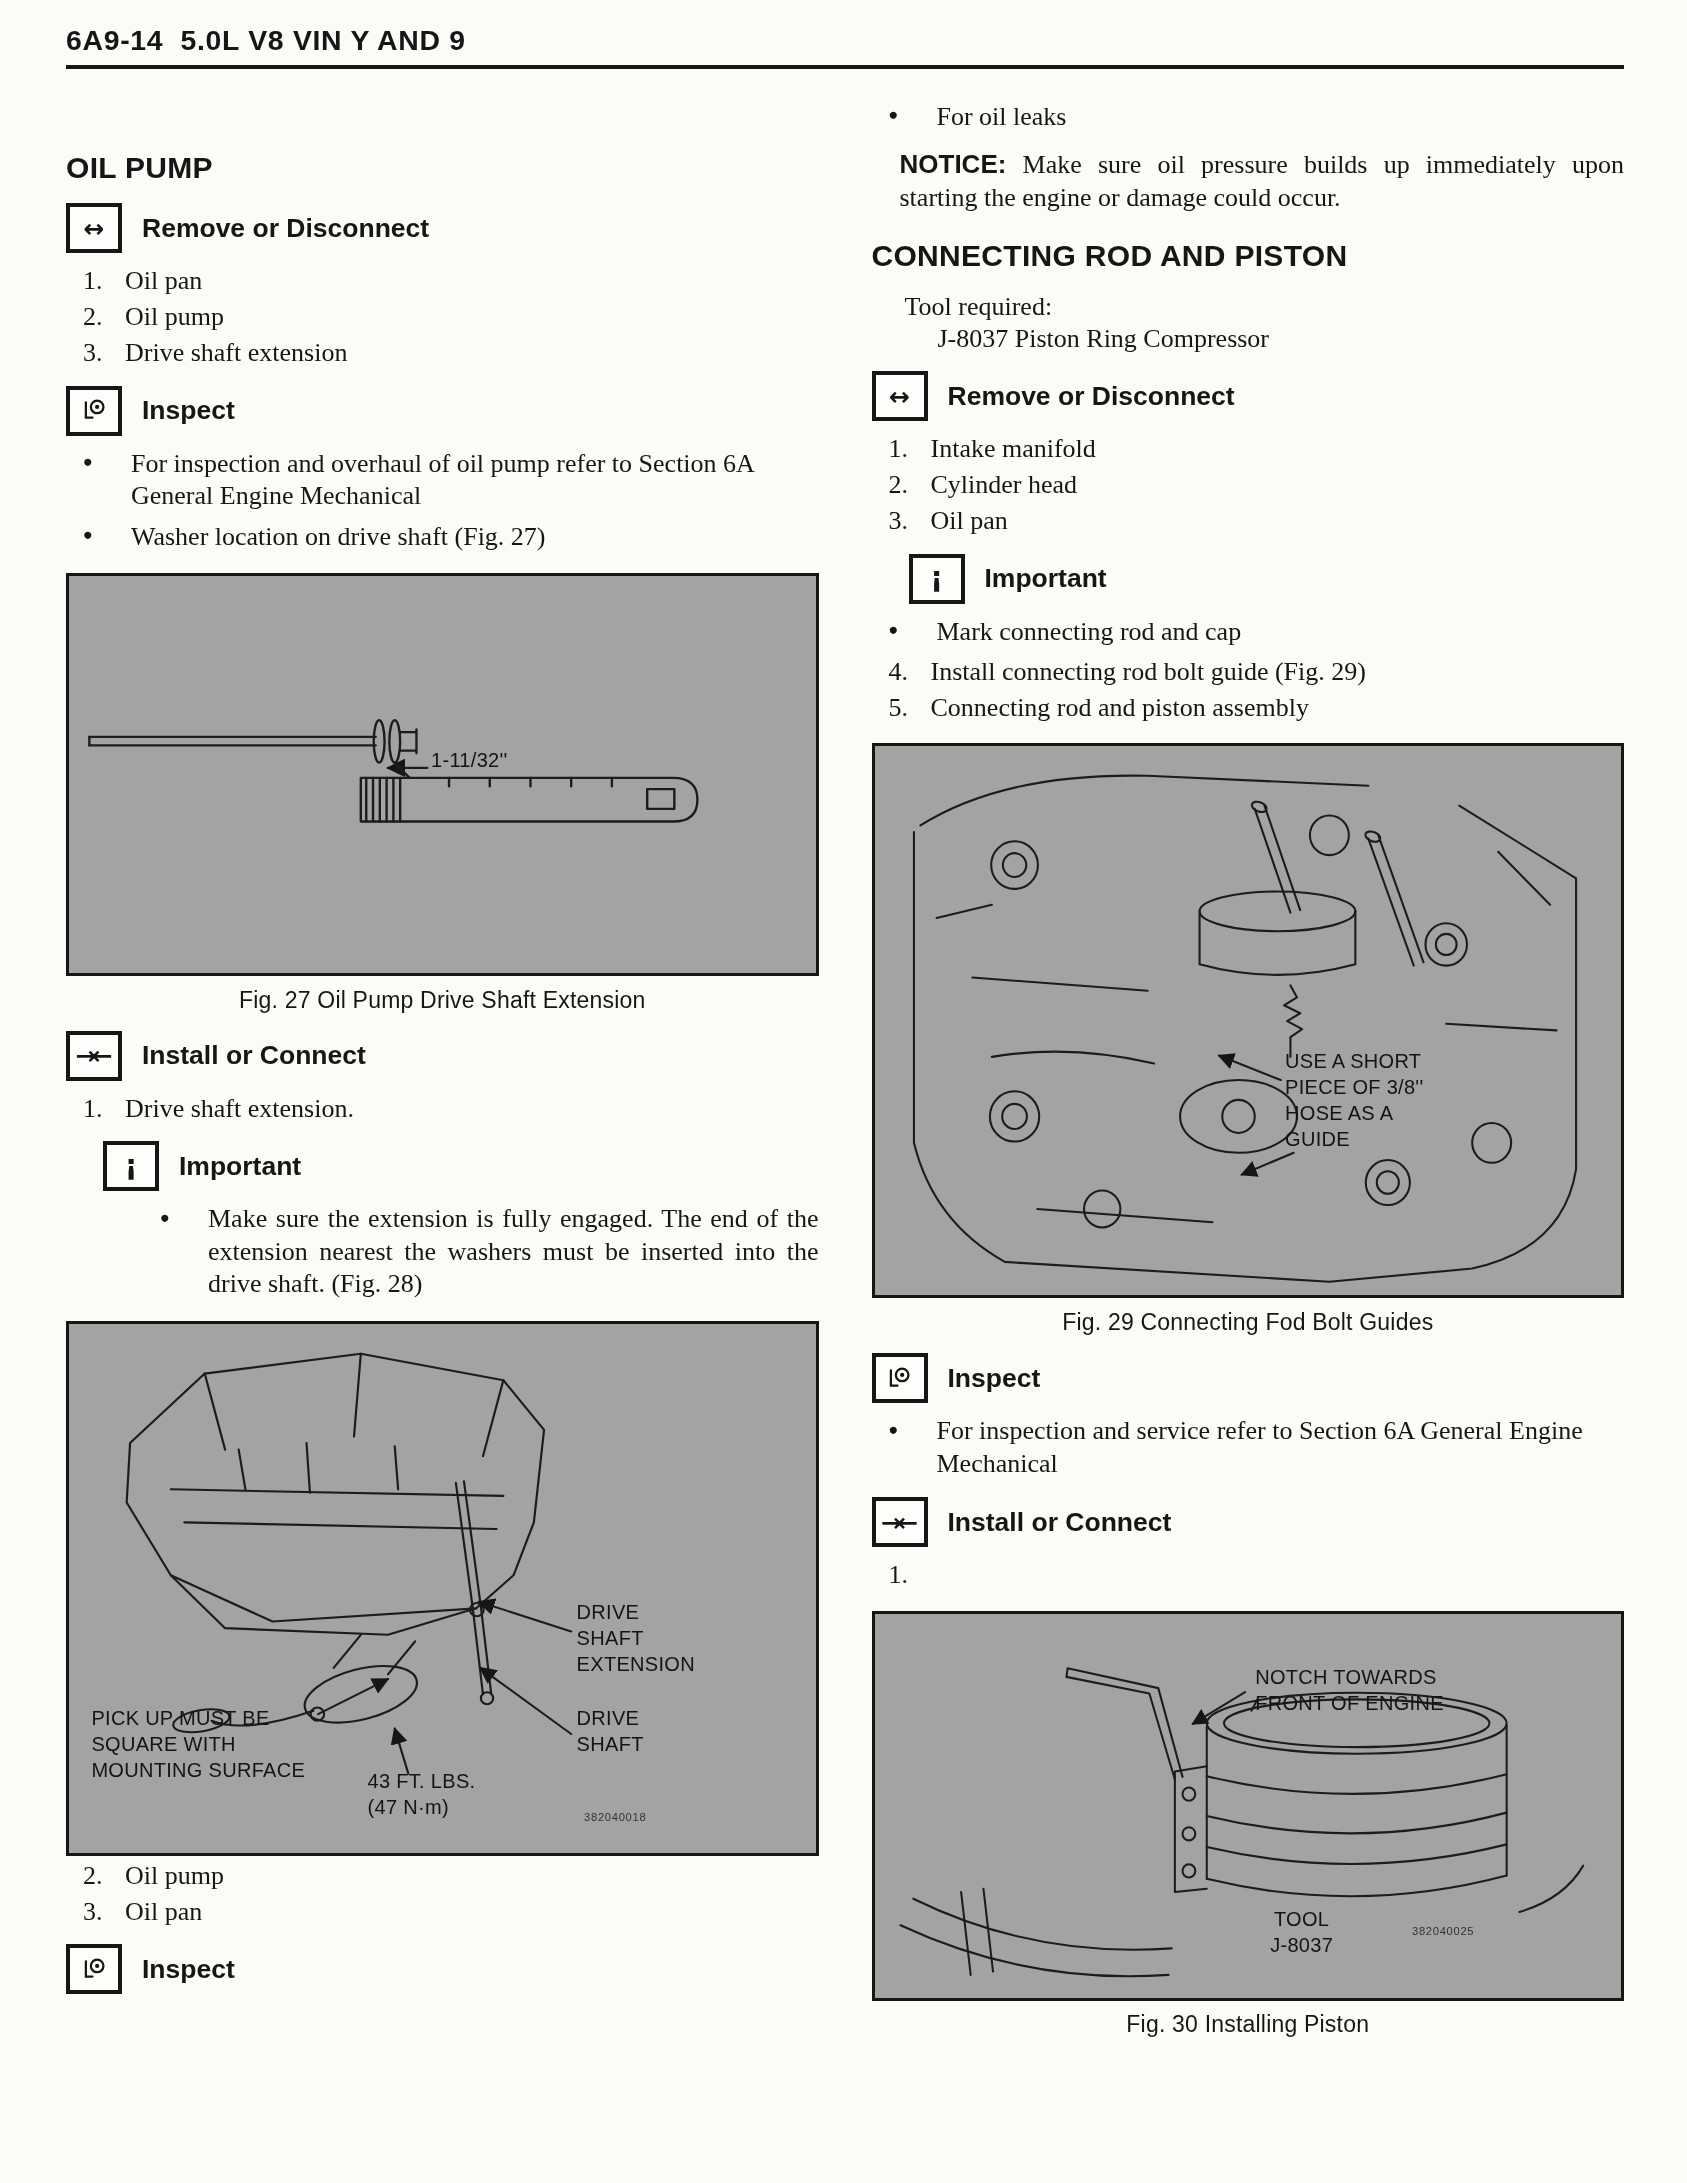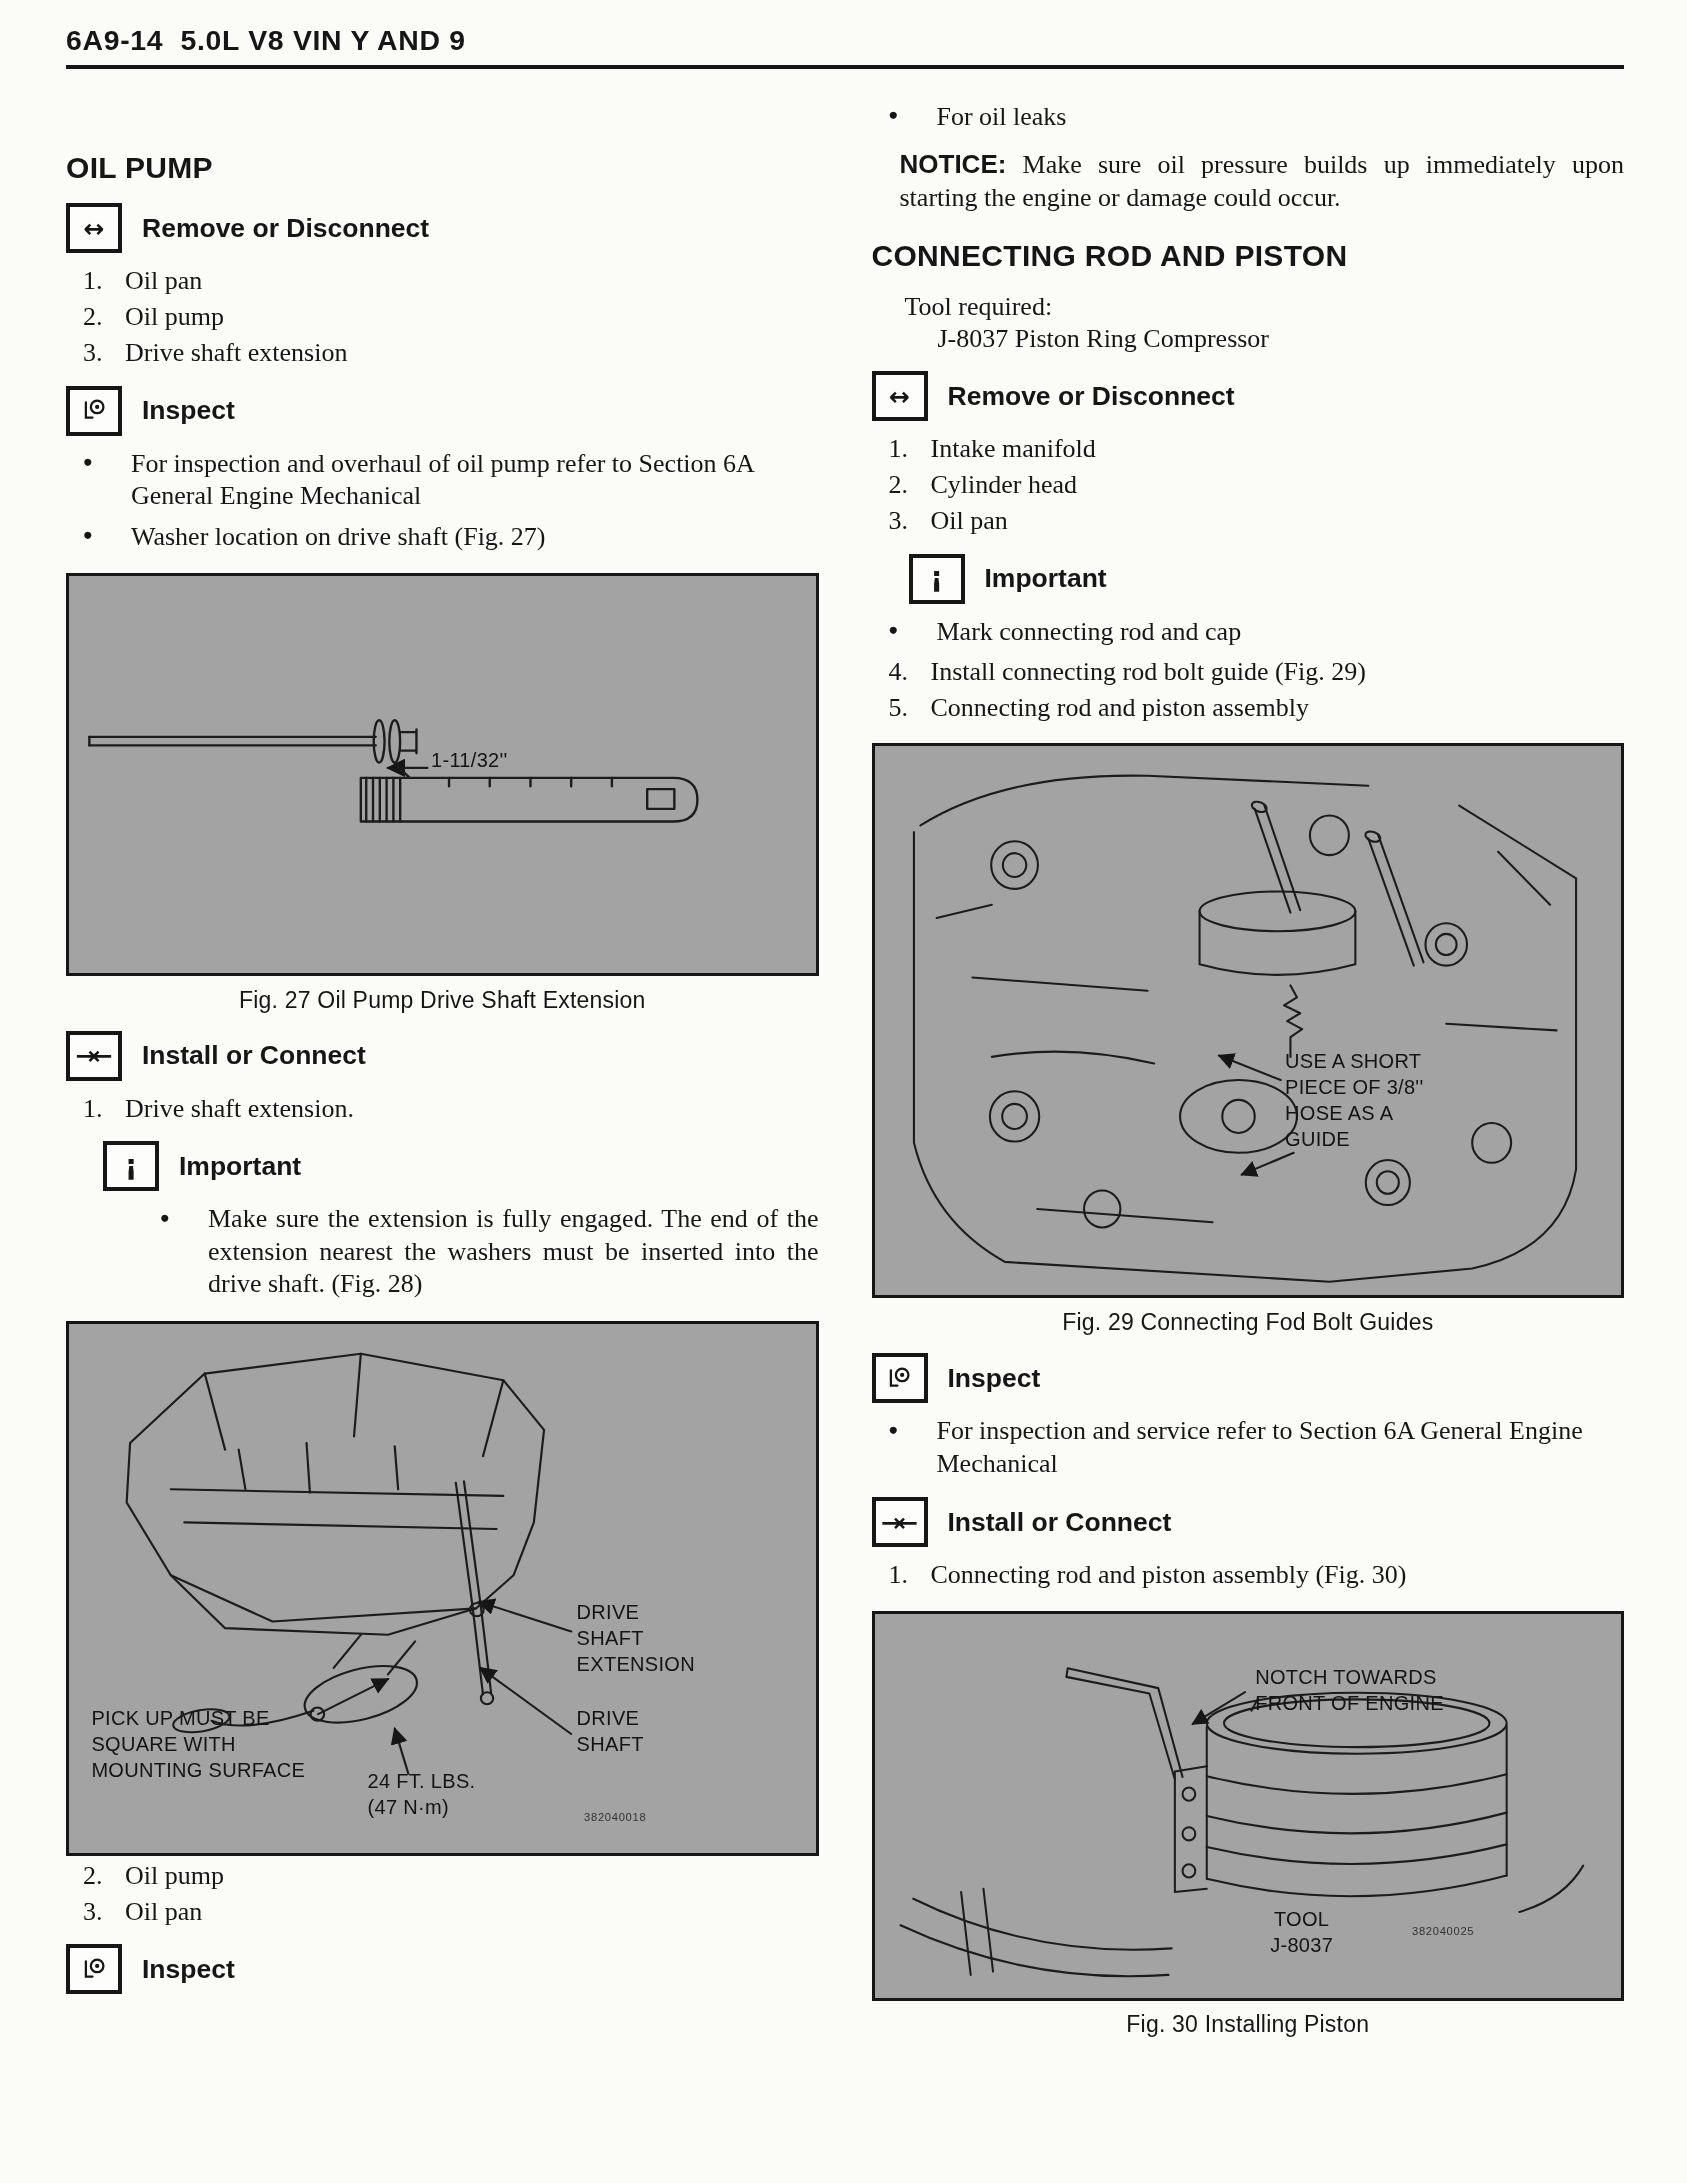"Connecting rod and piston assembly (Fig." span { html: <span>Connecting rod and piston assembly (Fig. 30)</span> -> none }
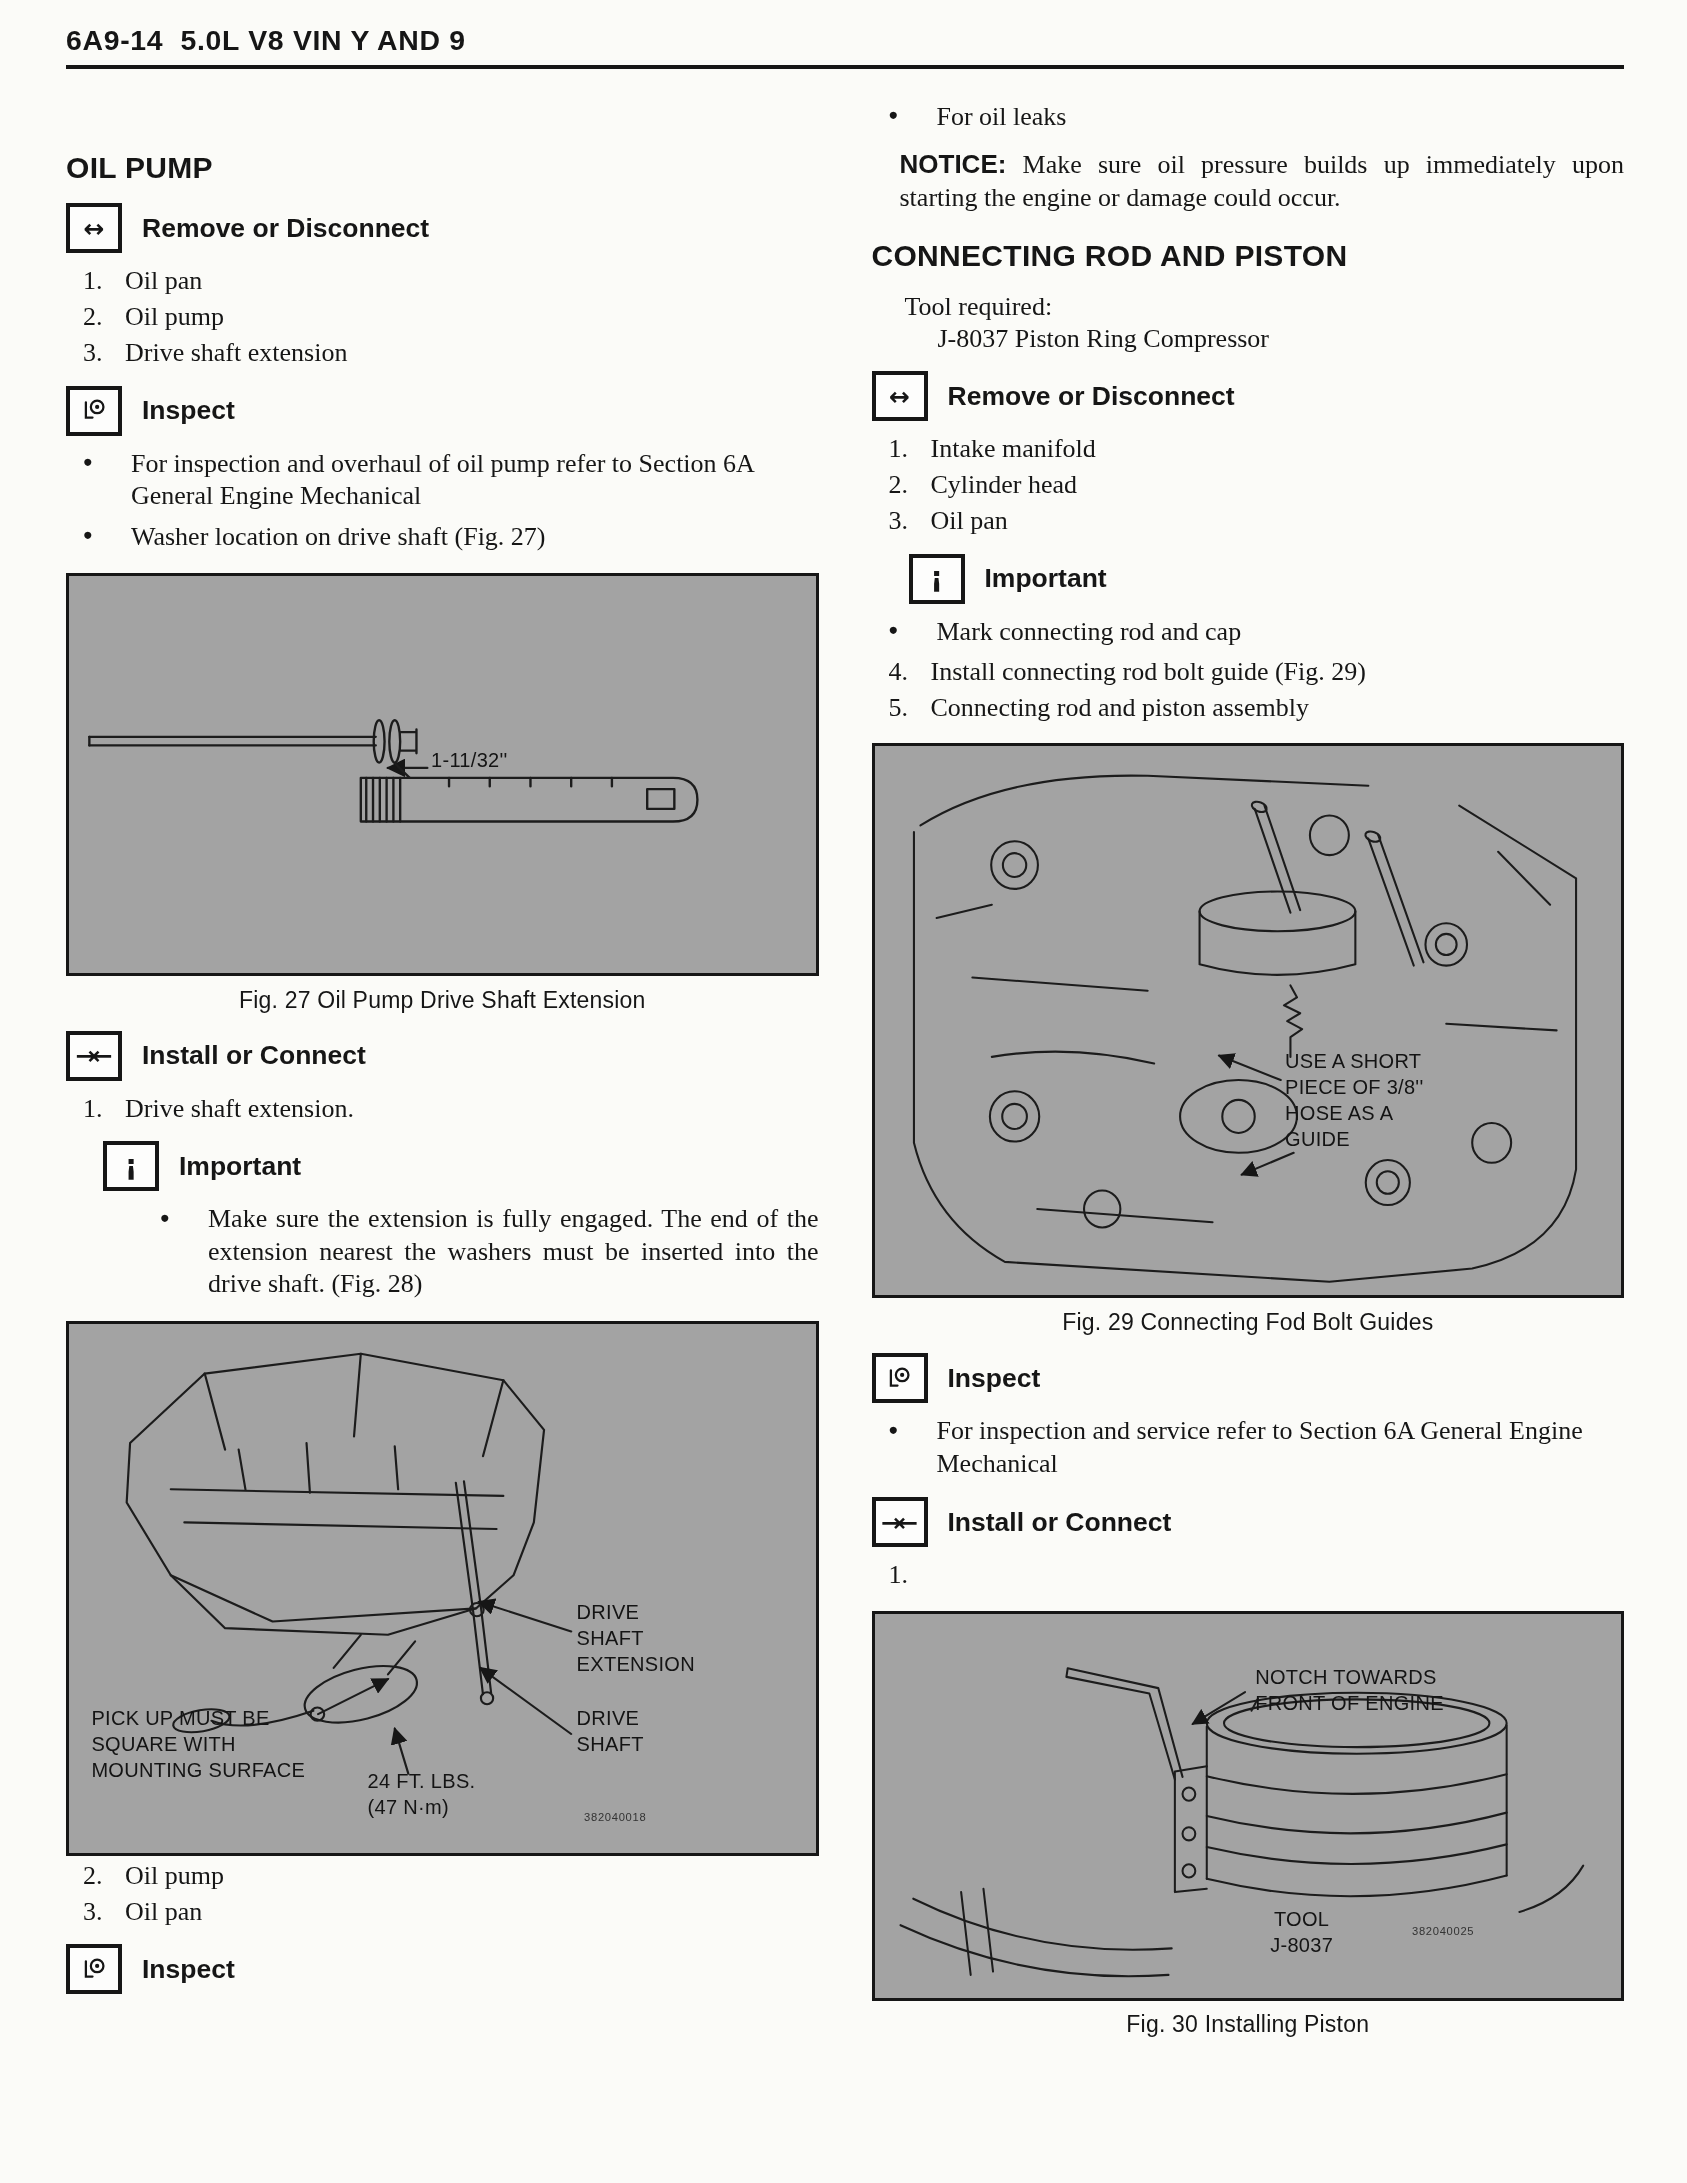"24 FT. LBS." span.fig-label { text: 24 -> 43 }
